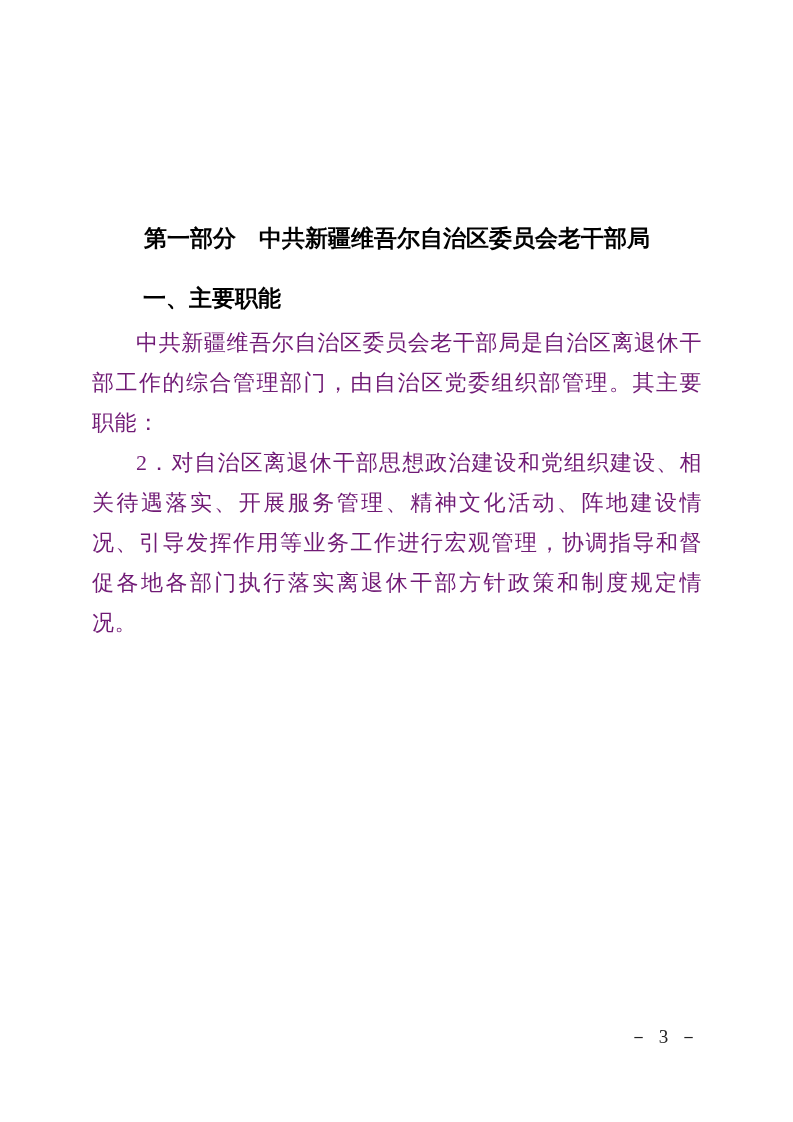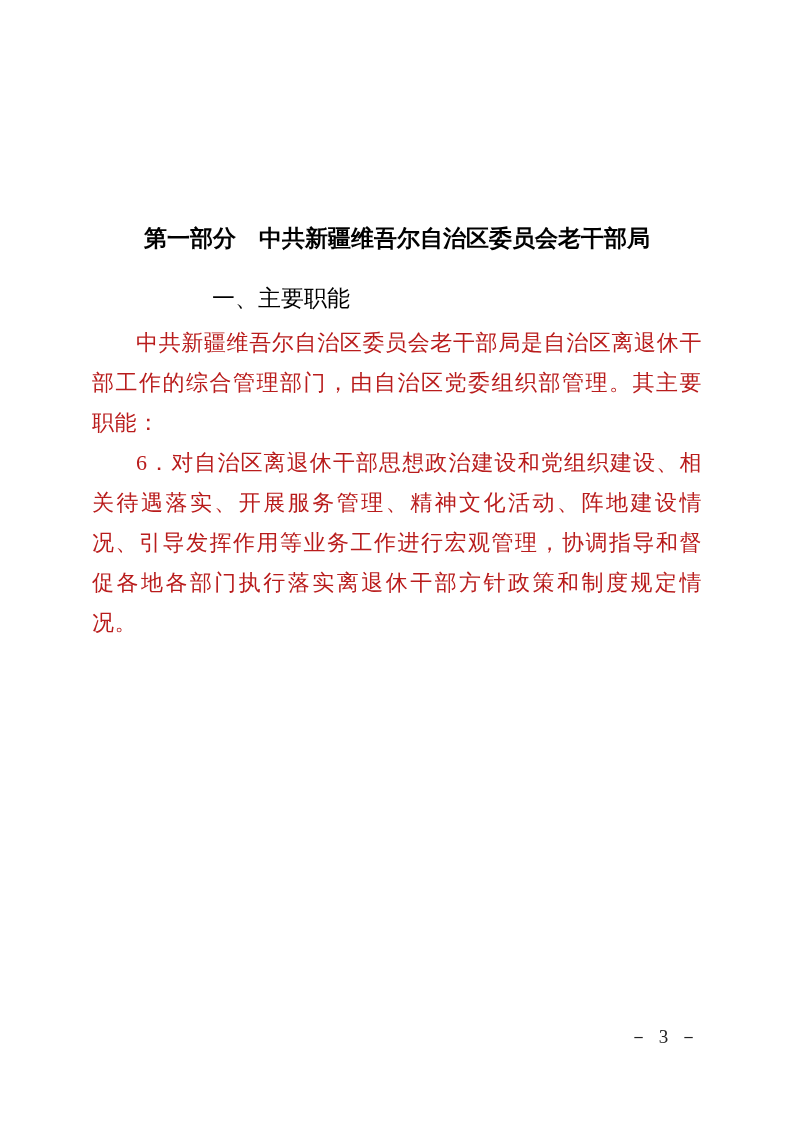"一、主要职能" .section-heading { font-weight: normal -> bold; margin-left: 120px -> 51px }
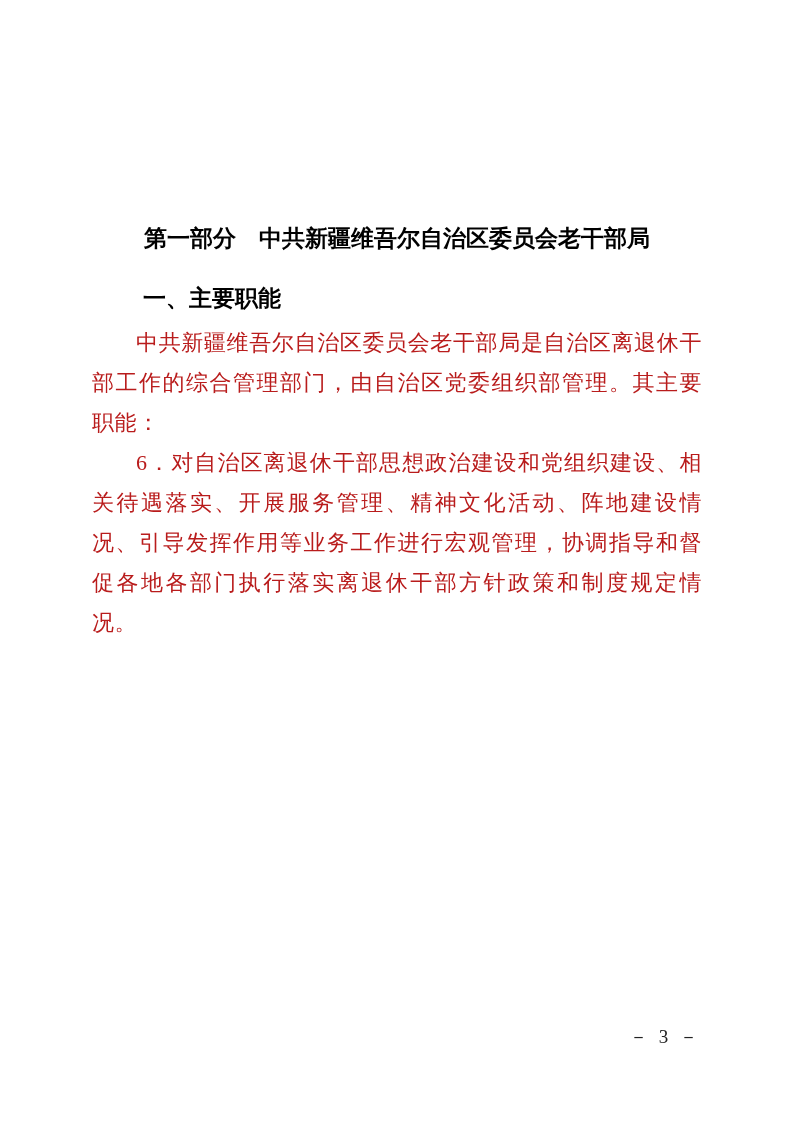"中共新疆维吾尔自治区委员会老干部局是自治区离退休干部工作的综合管理部门，由自治区" .body-text { color: #b91c1c -> #701a75 }
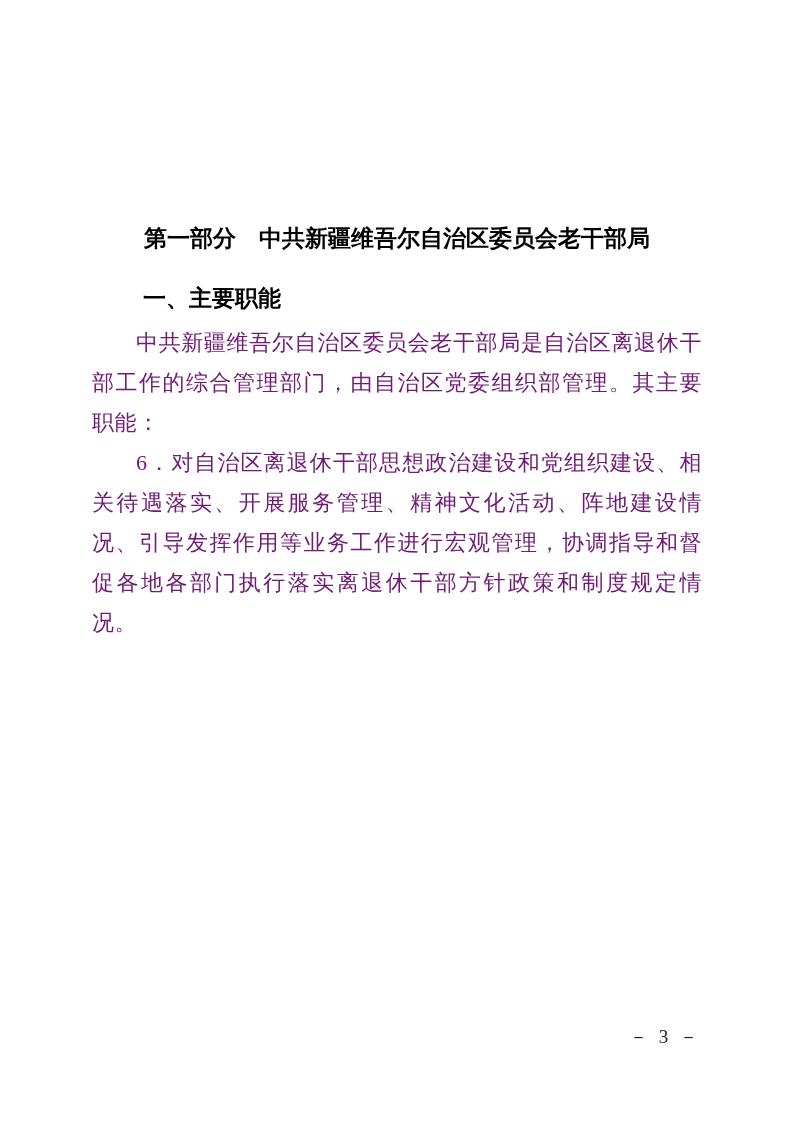"6．对自治区离退休干部思想政治建设和党组织建设、相关待遇落实、开展服务管理、精神" p { text: 6 -> 2 }
